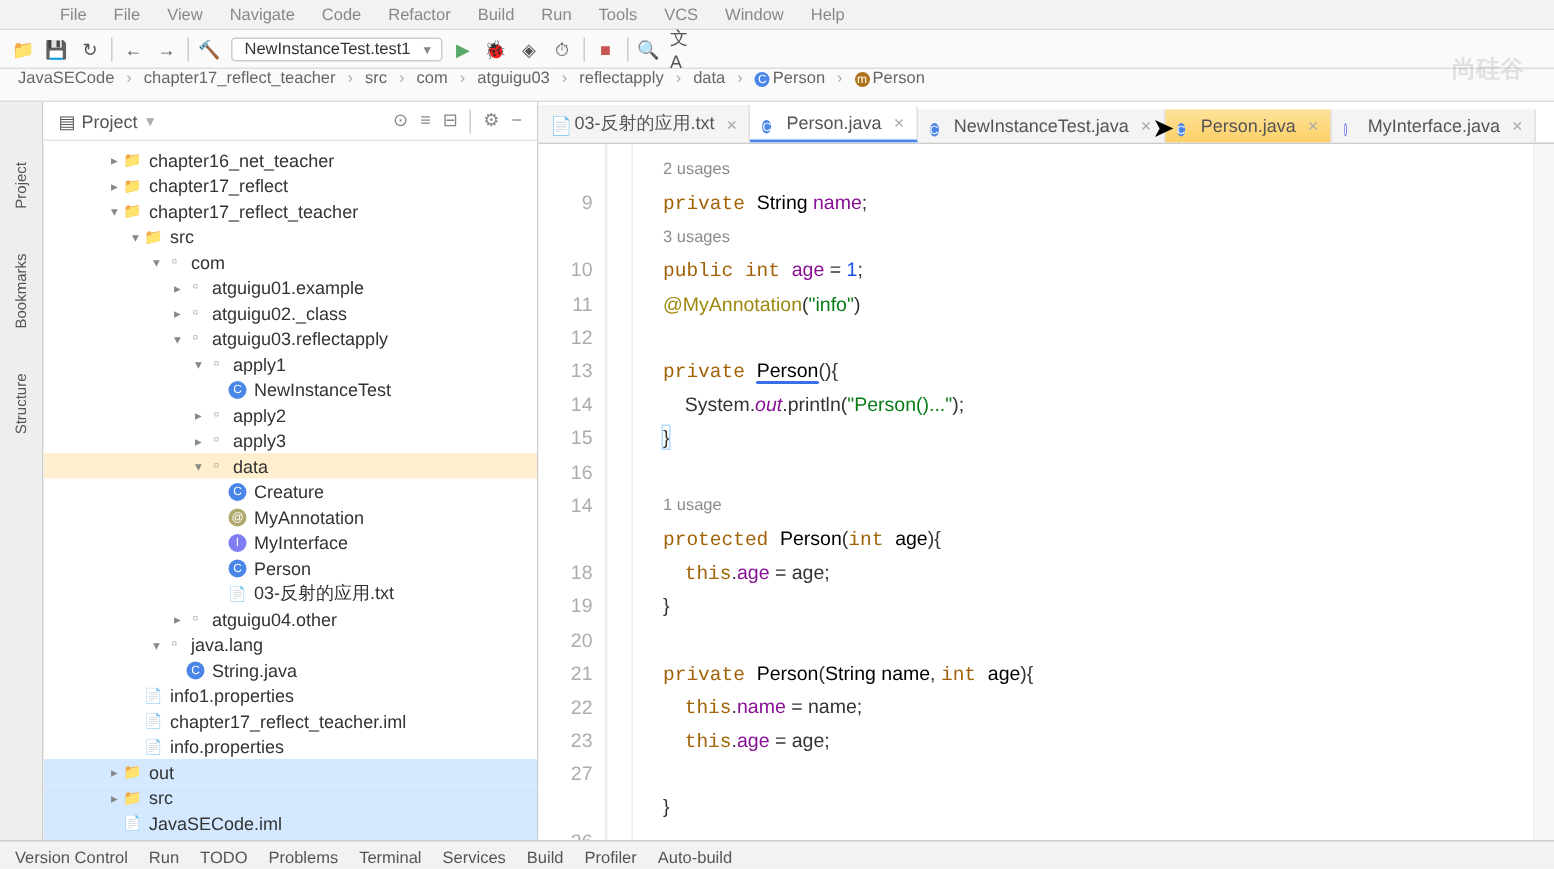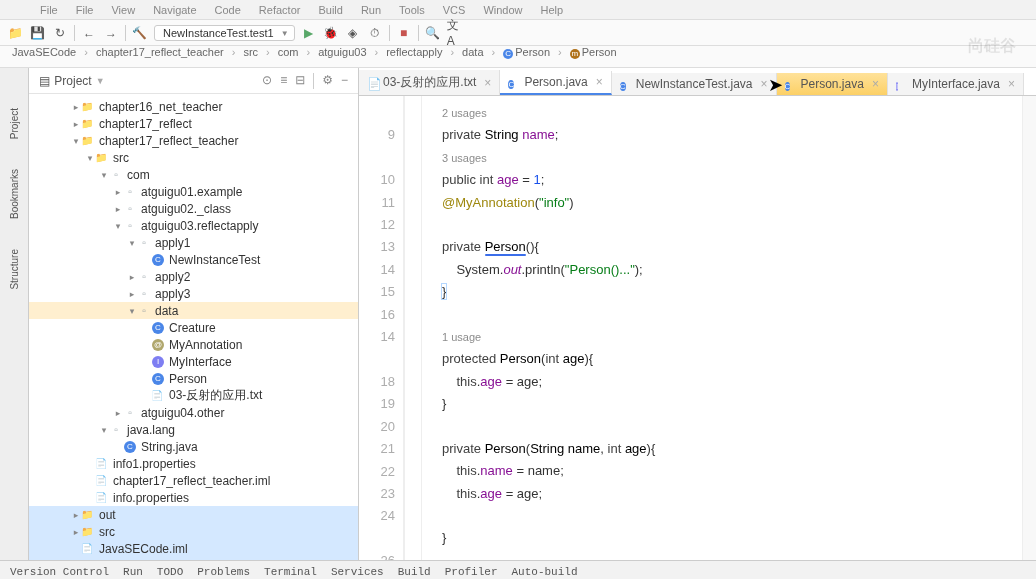"private" .kw { color: #404040 -> #a16207; font-family: none -> Liberation Mono, monospace }
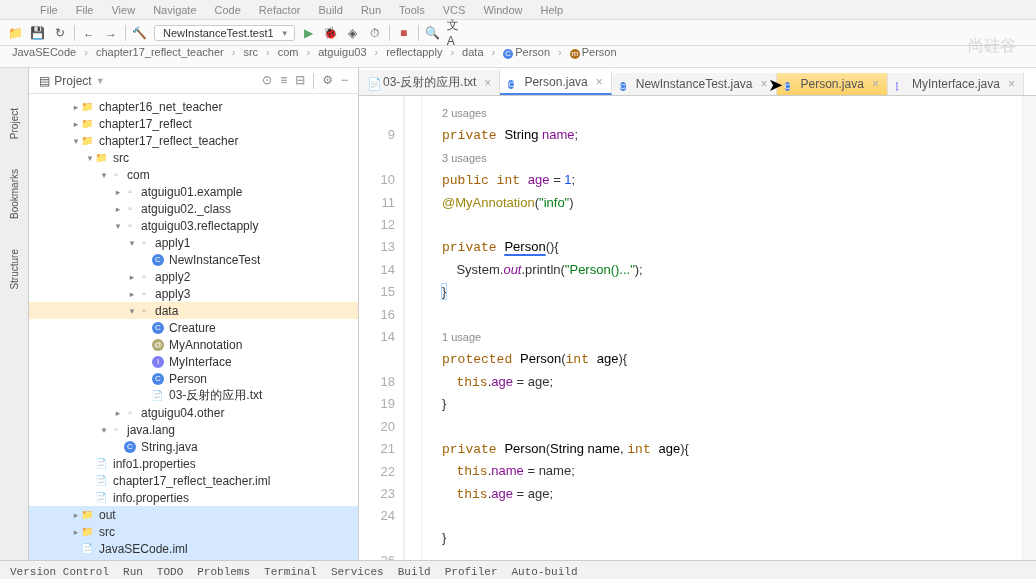"24" div { text: 24 -> 27 }
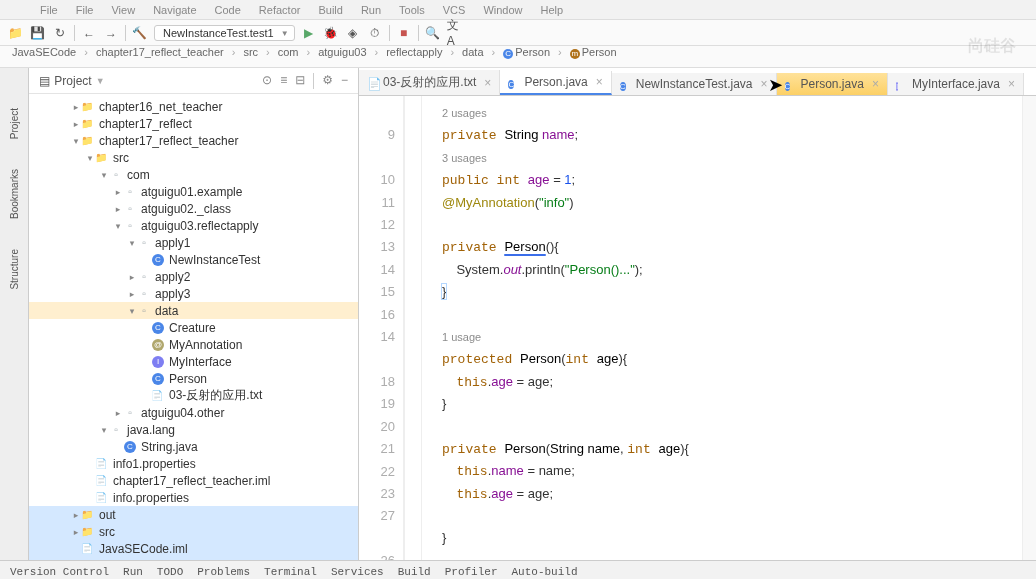"Version Control" .status-bar .item { font-family: Liberation Mono, monospace -> none }
